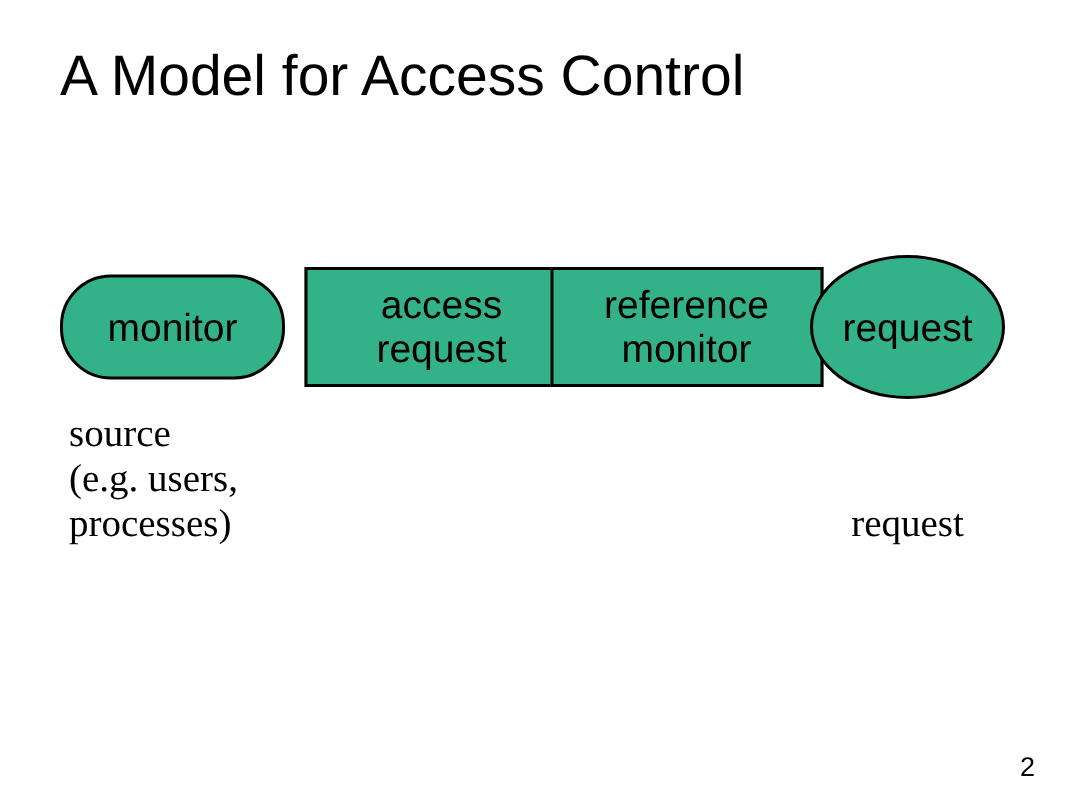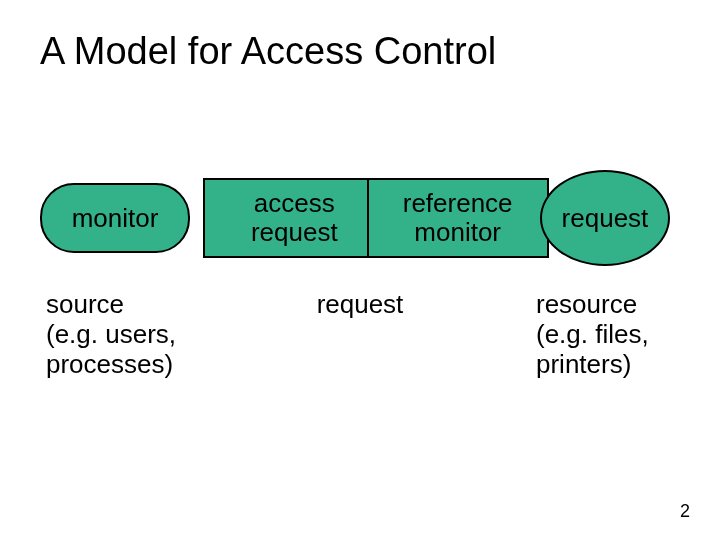"source" .labels-row { align-items: flex-start -> flex-end; font-family: none -> Liberation Serif, serif; top: 290px -> 274px }
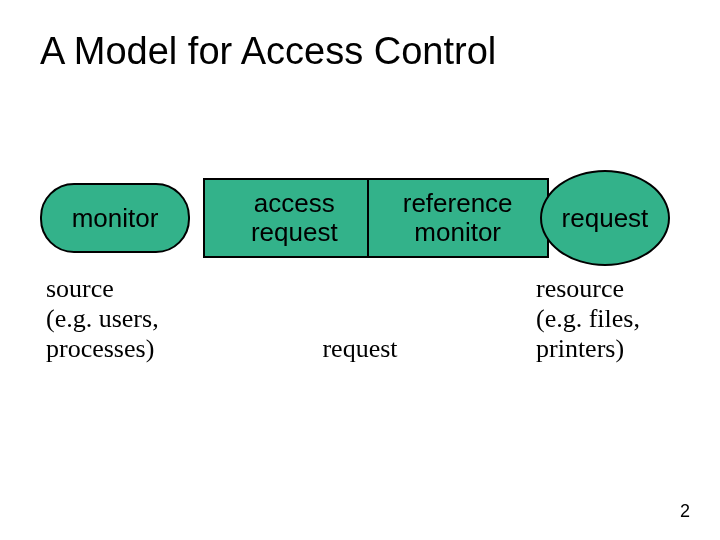"resource" div.cell { html: <div> <div>resource<br>(e.g. files,<br>printers)</div> </div> -> none }
